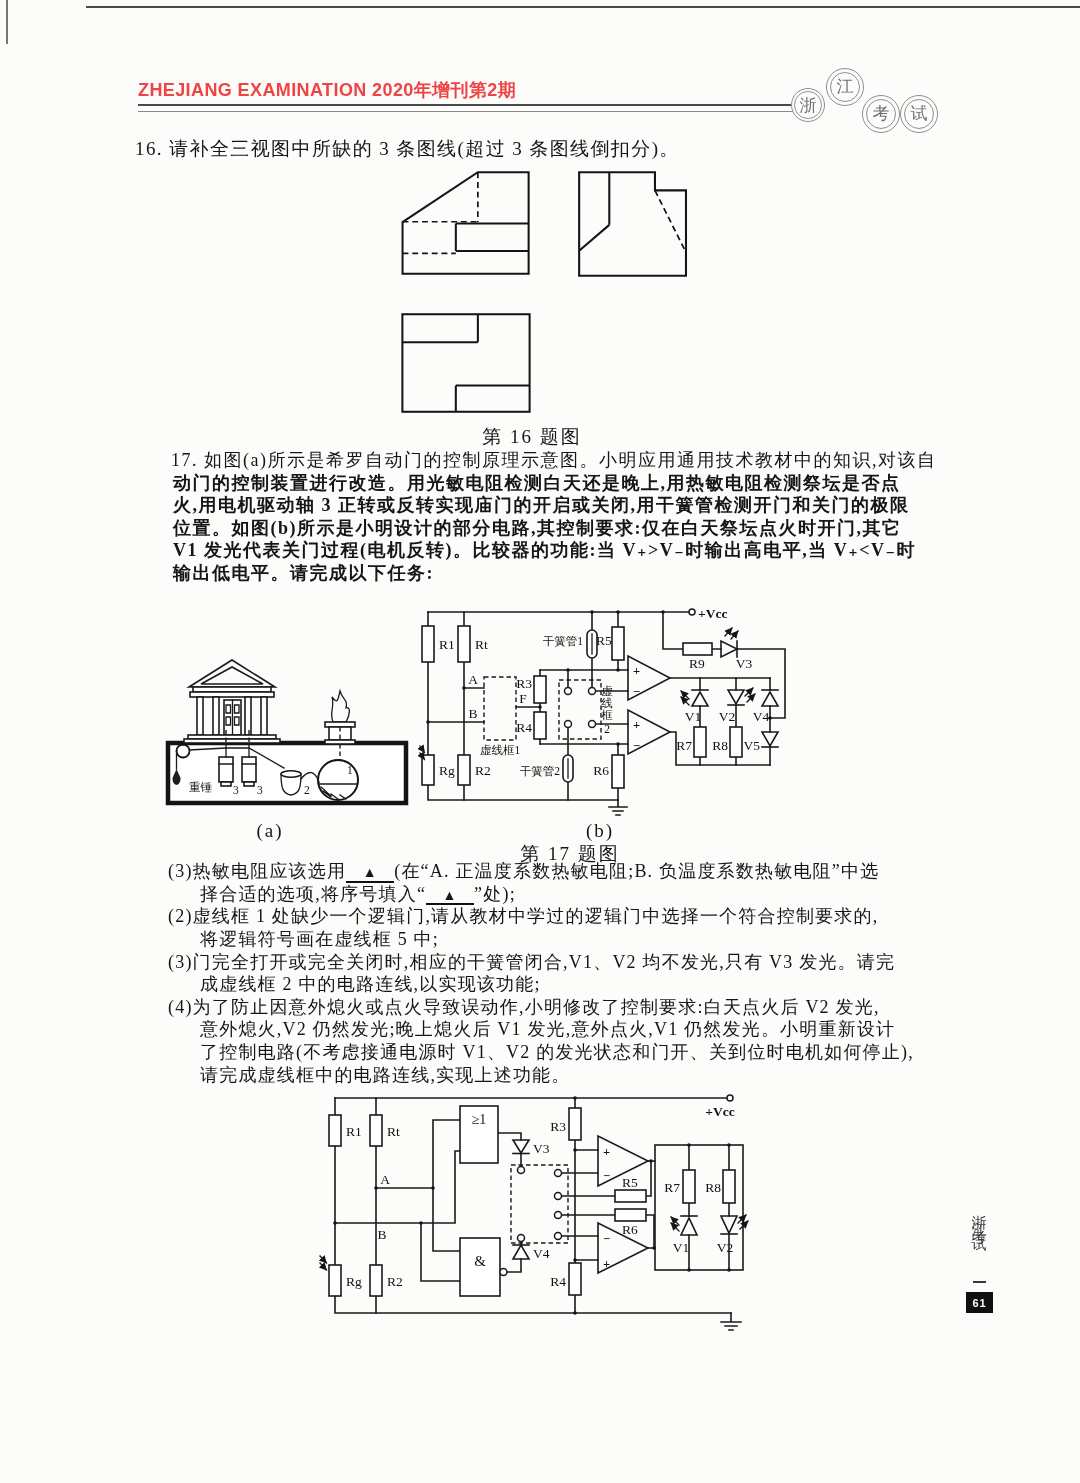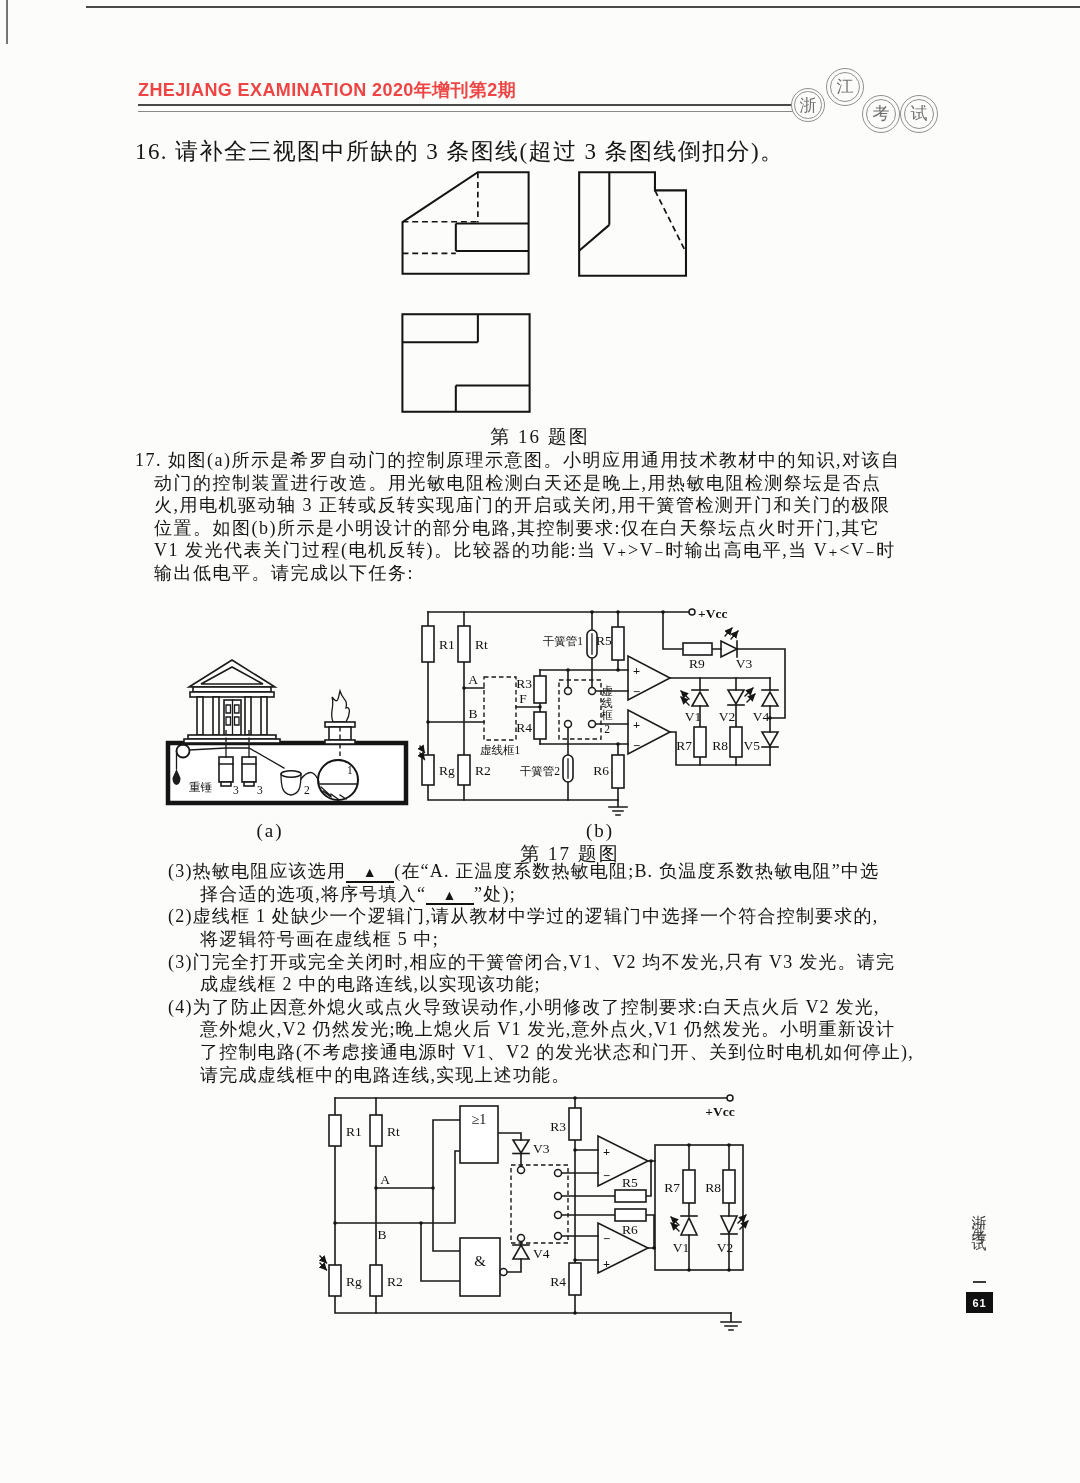"16. 请补全三视图中所缺的 3 条图线(超过 3" .qline { font-size: 23px -> 19px }
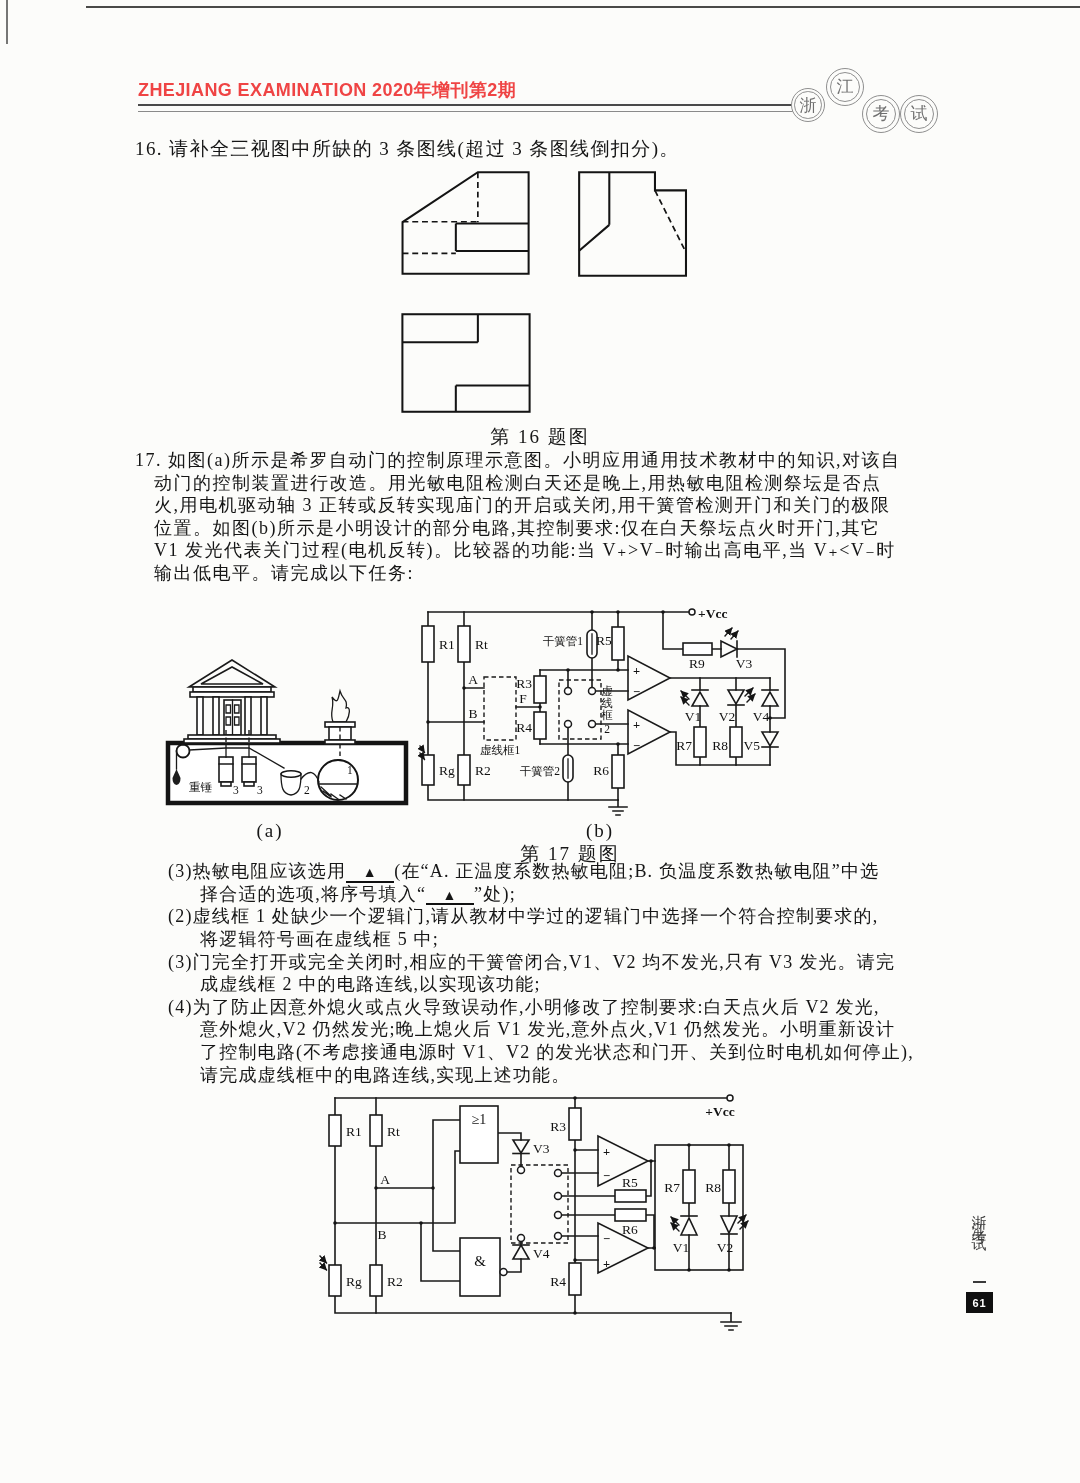"第 16 题图" div.abs { left: 400px -> 392px }
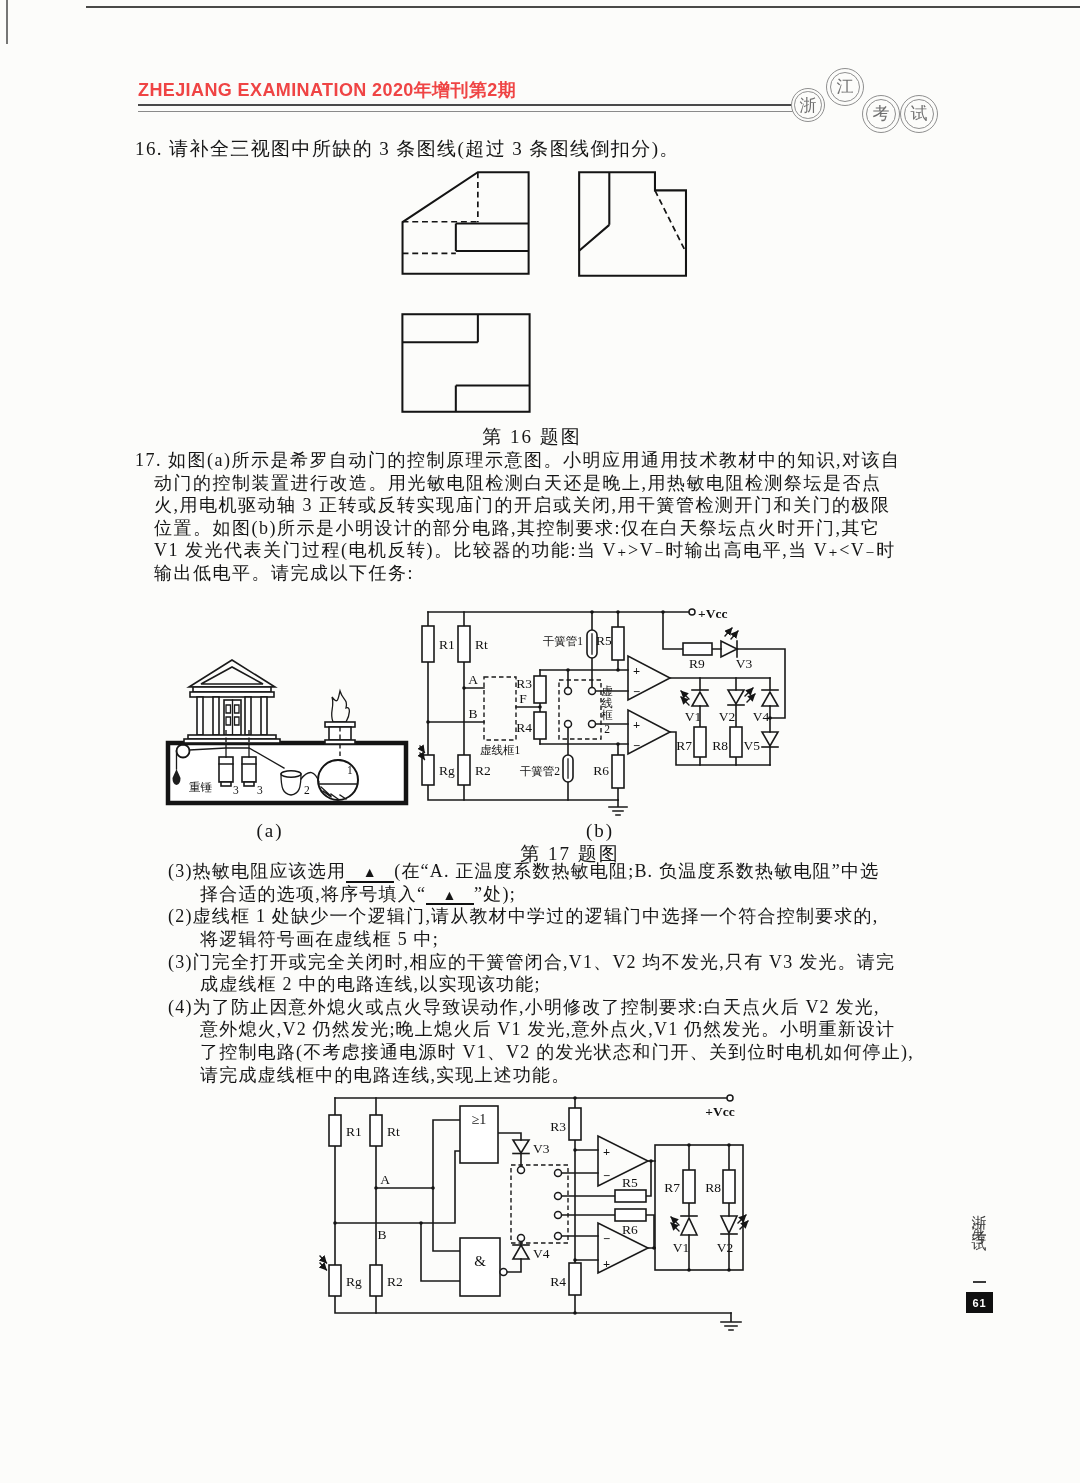"17." .para .pline { margin-left: none -> 36px }
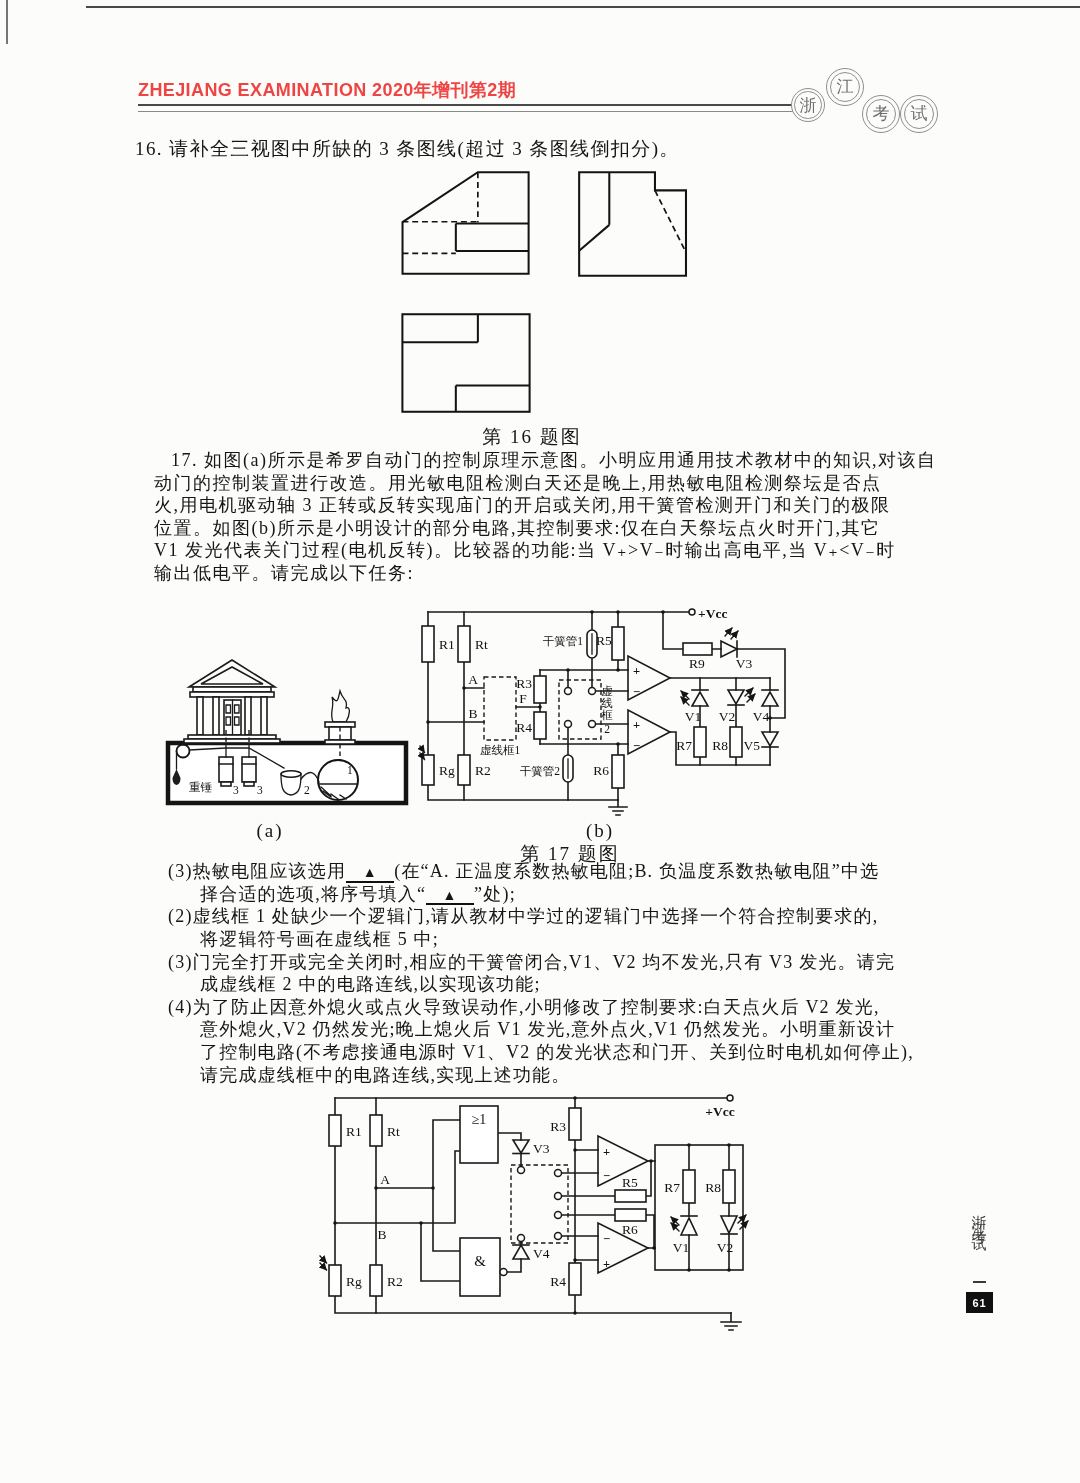"动门的控制装置进行改造。用光敏电阻检测白天还是晚上,用热敏电阻检测祭坛是否点" .para .pline.ind { font-weight: none -> bold; margin-left: 19px -> 38px }
